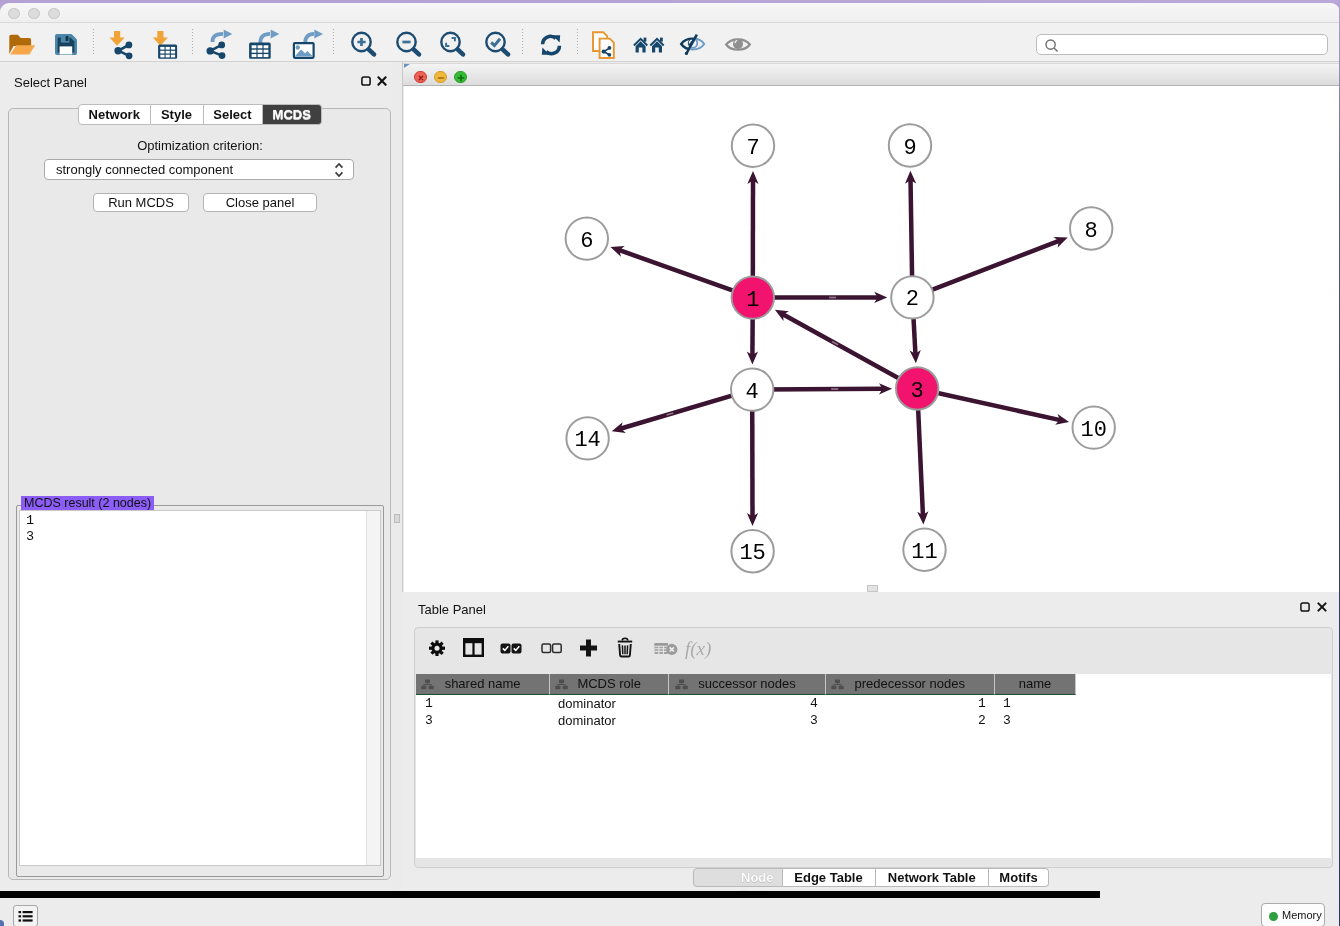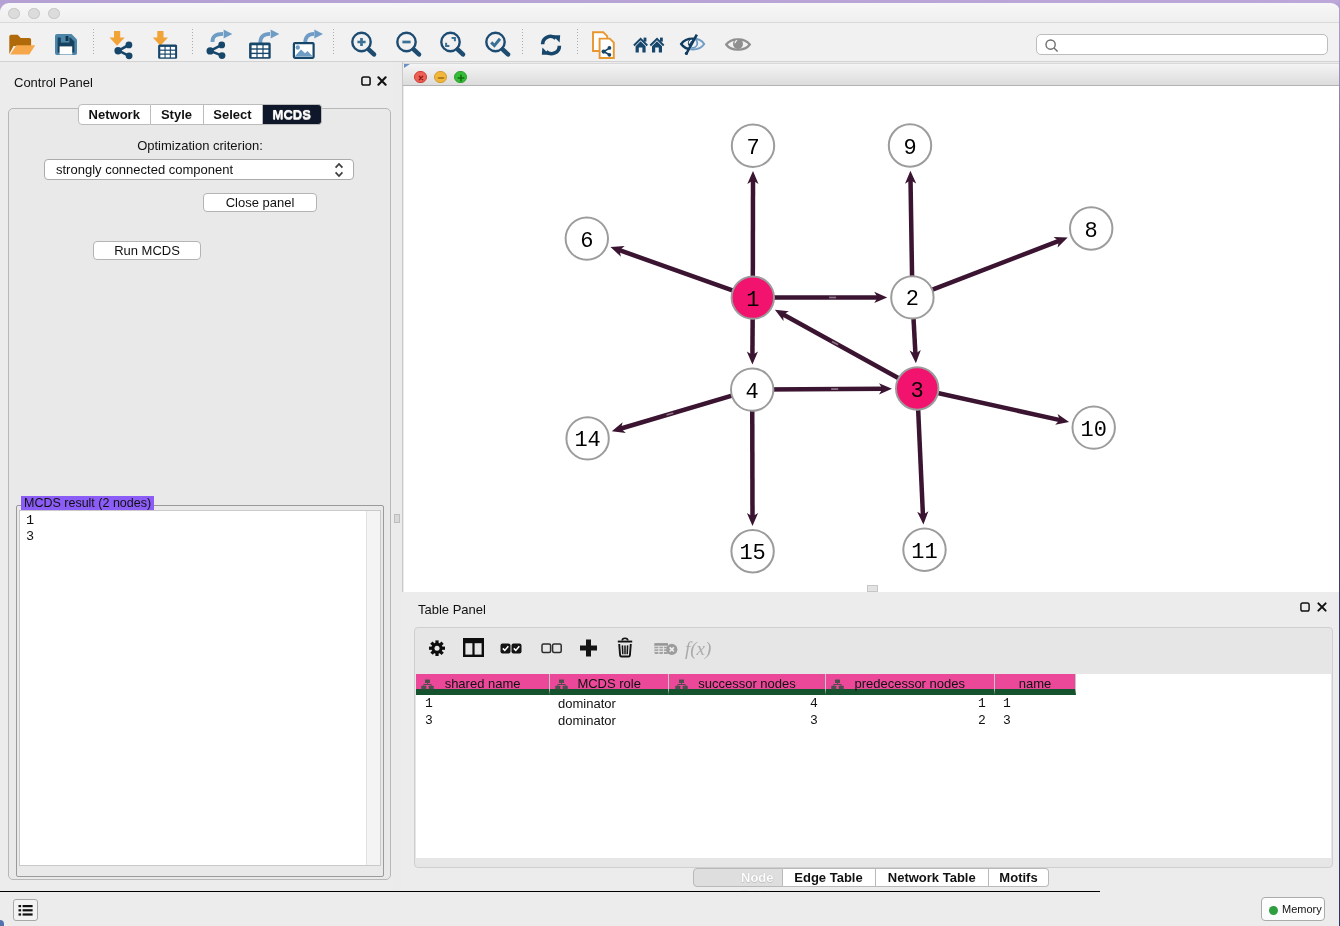"Control Panel" div.abs { text: Control -> Select }
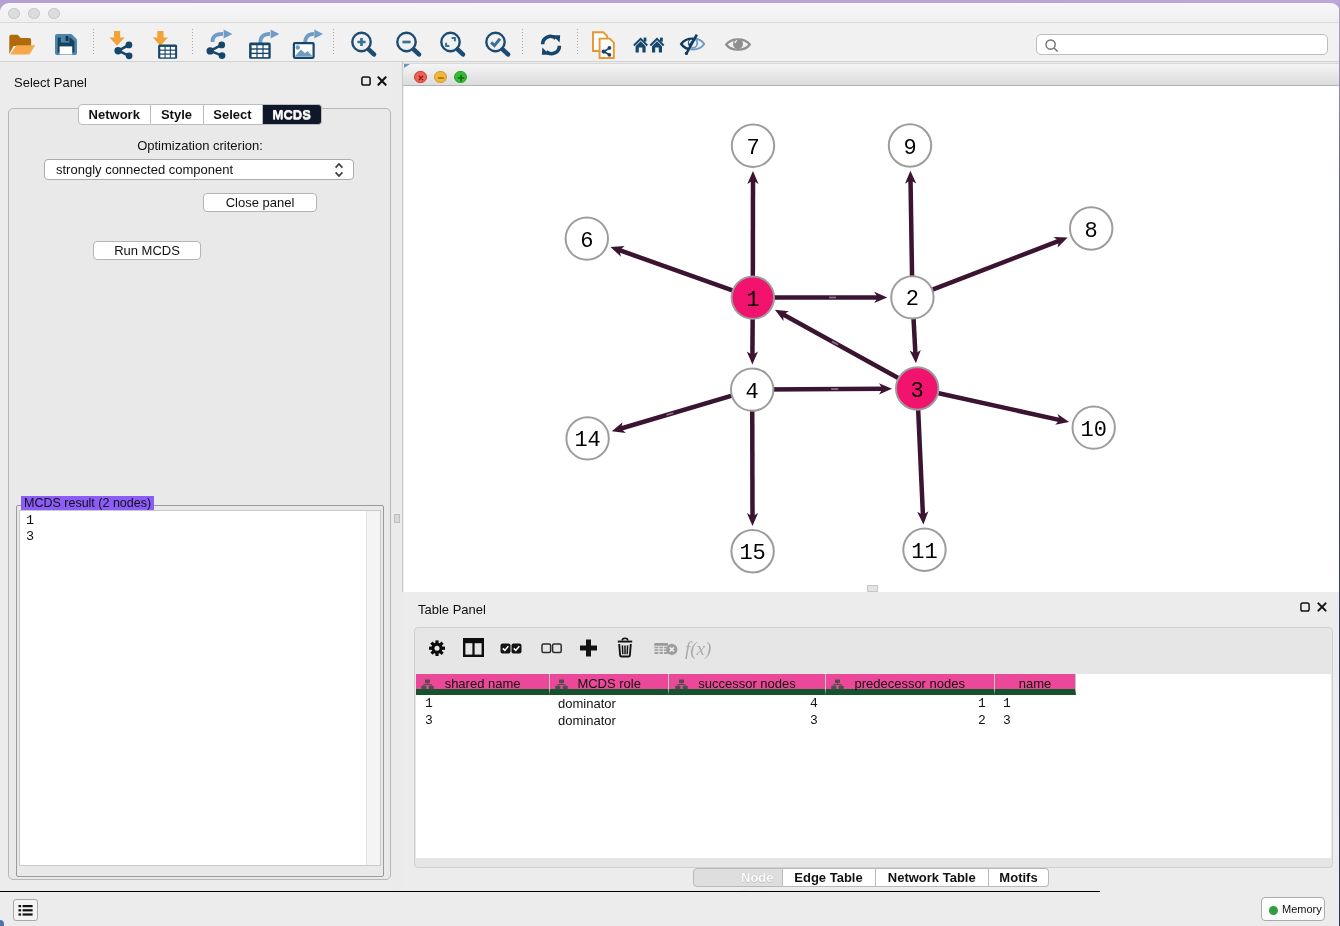"MCDS" .tab.seltab { background: #0f172a -> #404040 }
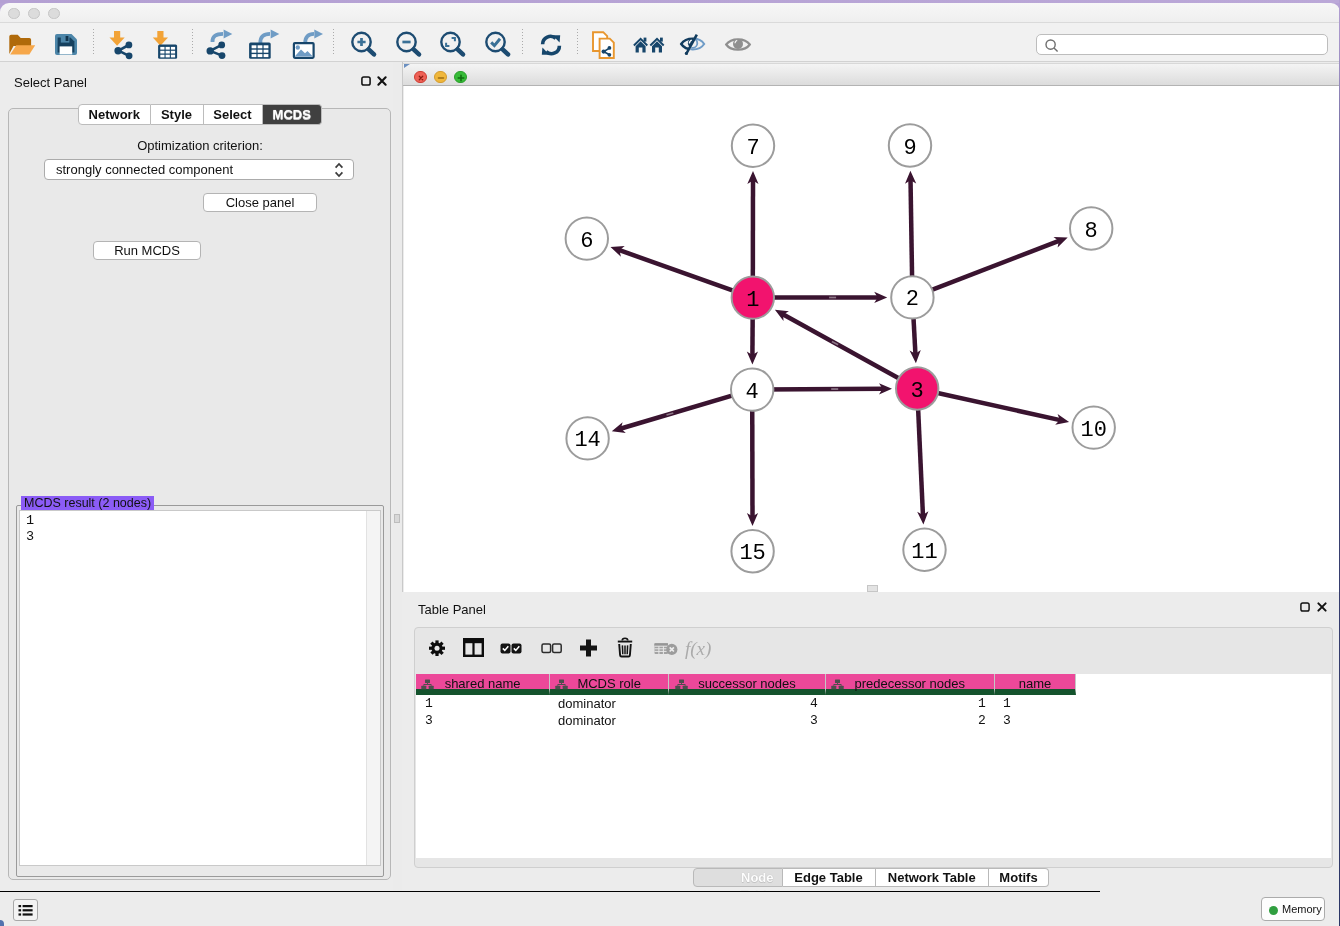"Run MCDS" #btn-run { margin-top: 48px -> none; width: 108px -> 96px }
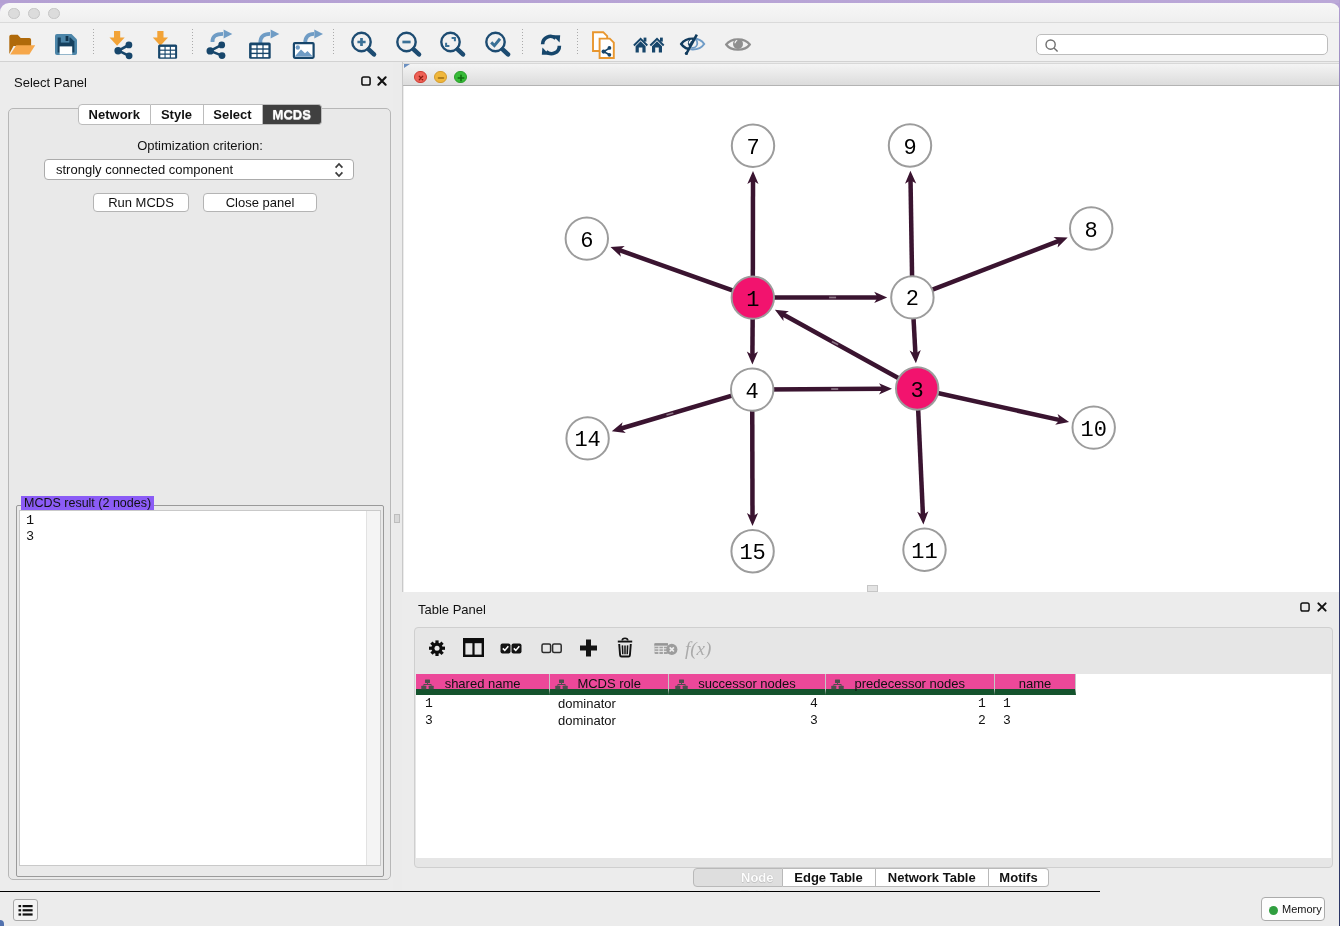"shared name" .th-cell { background: #ec4899 -> #737373; border-bottom: 6px solid #14532d -> 1px solid #14532d }
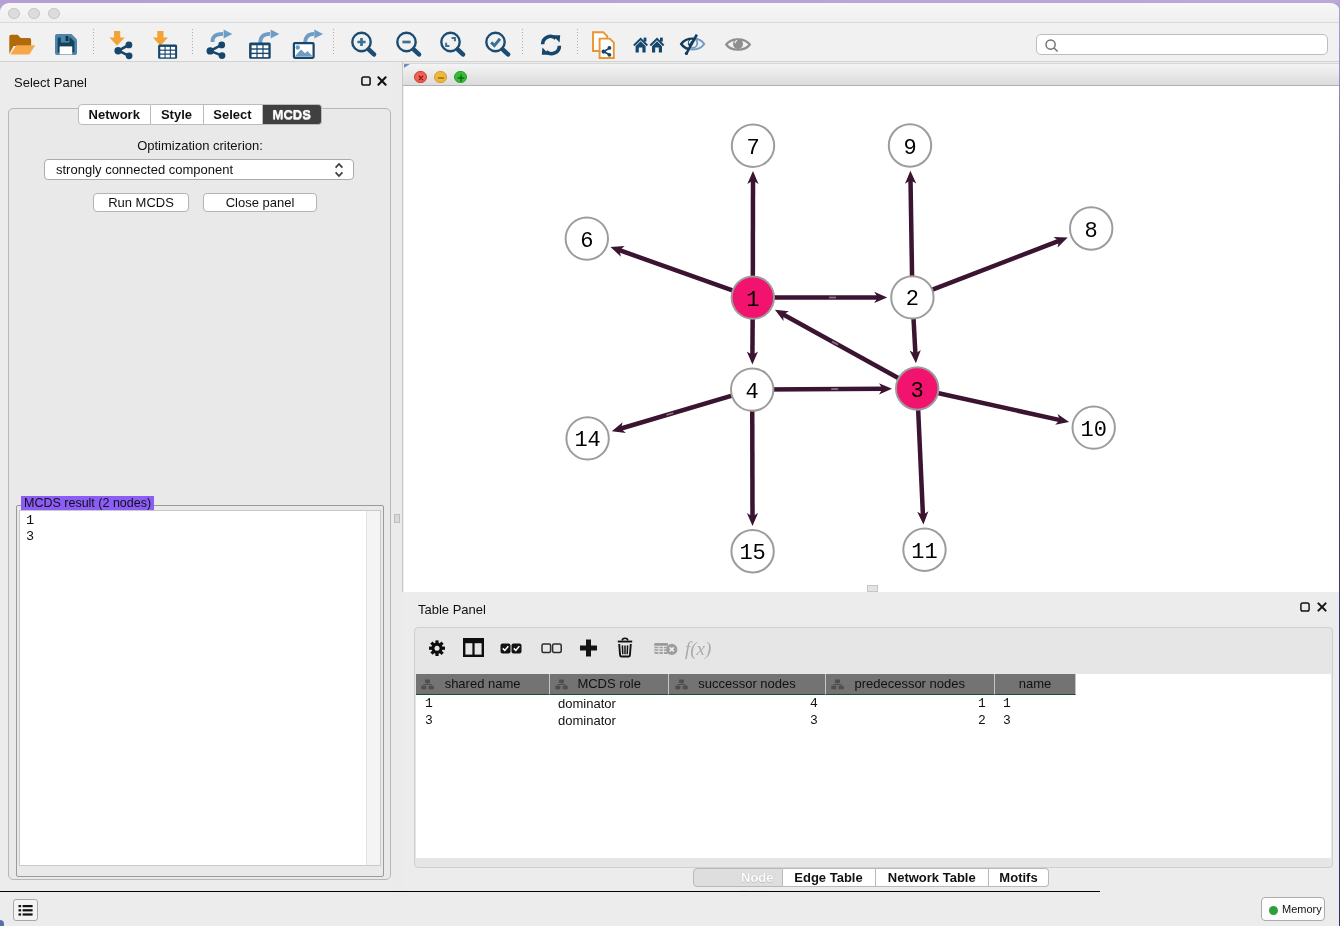"Memory" #statusbar { border-top: 1px solid #000000 -> 7px solid #000000 }
